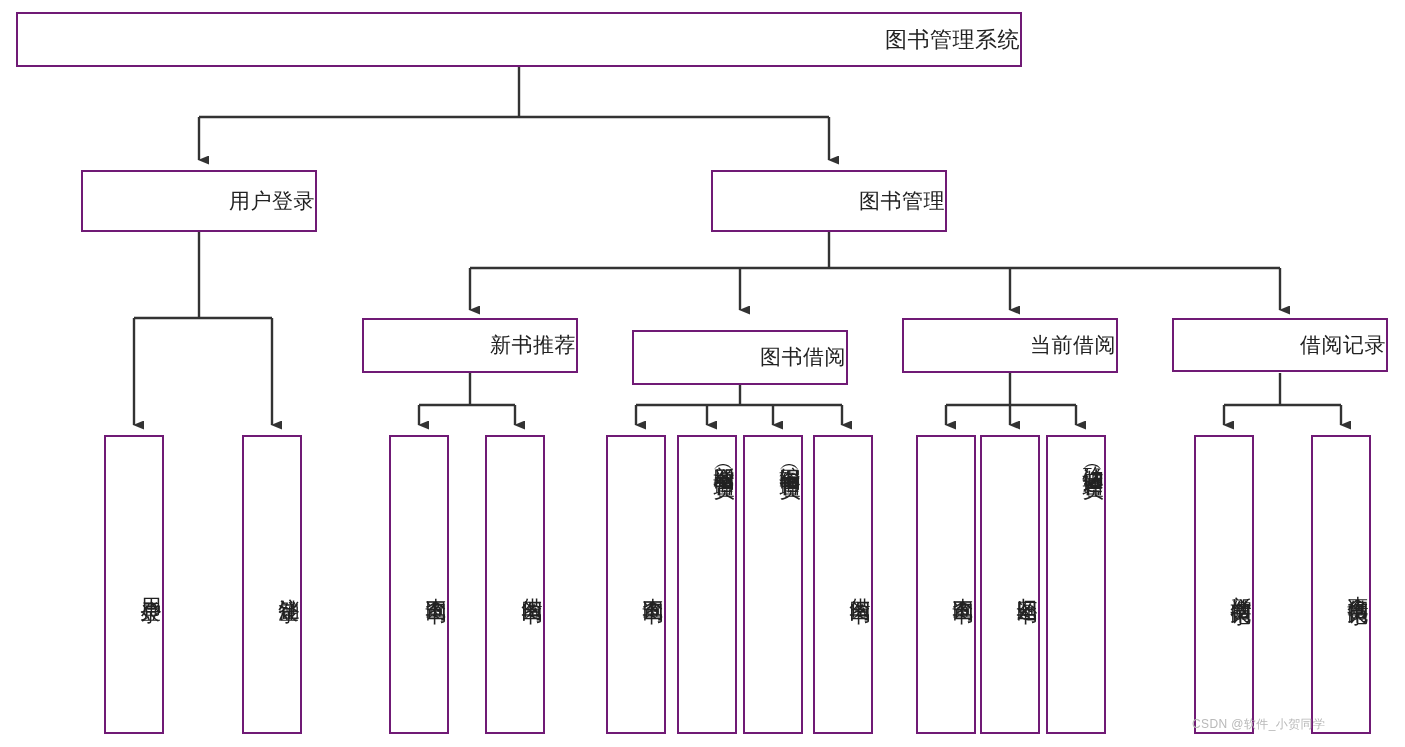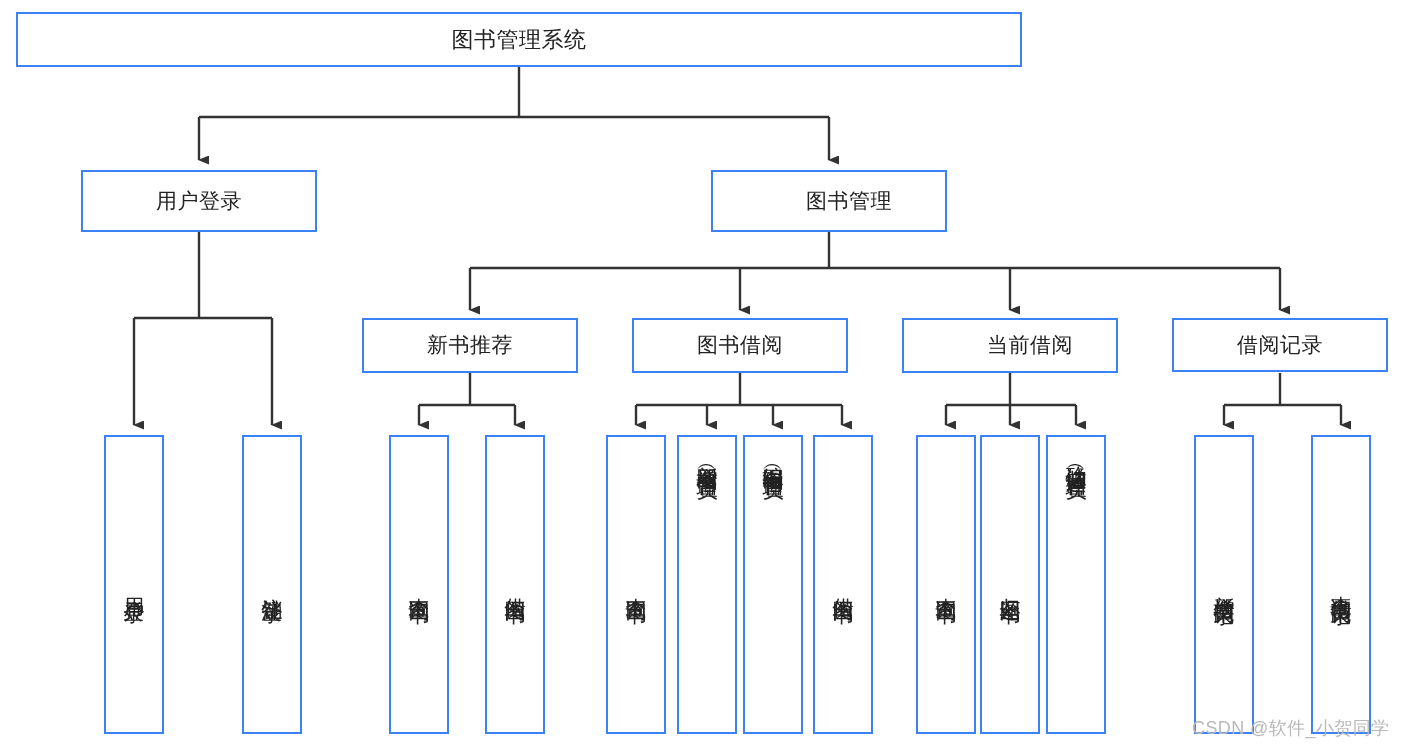"图书管理系统" .node { border: 2px solid #3b82f6 -> 2px solid #701a75; justify-content: center -> flex-end }
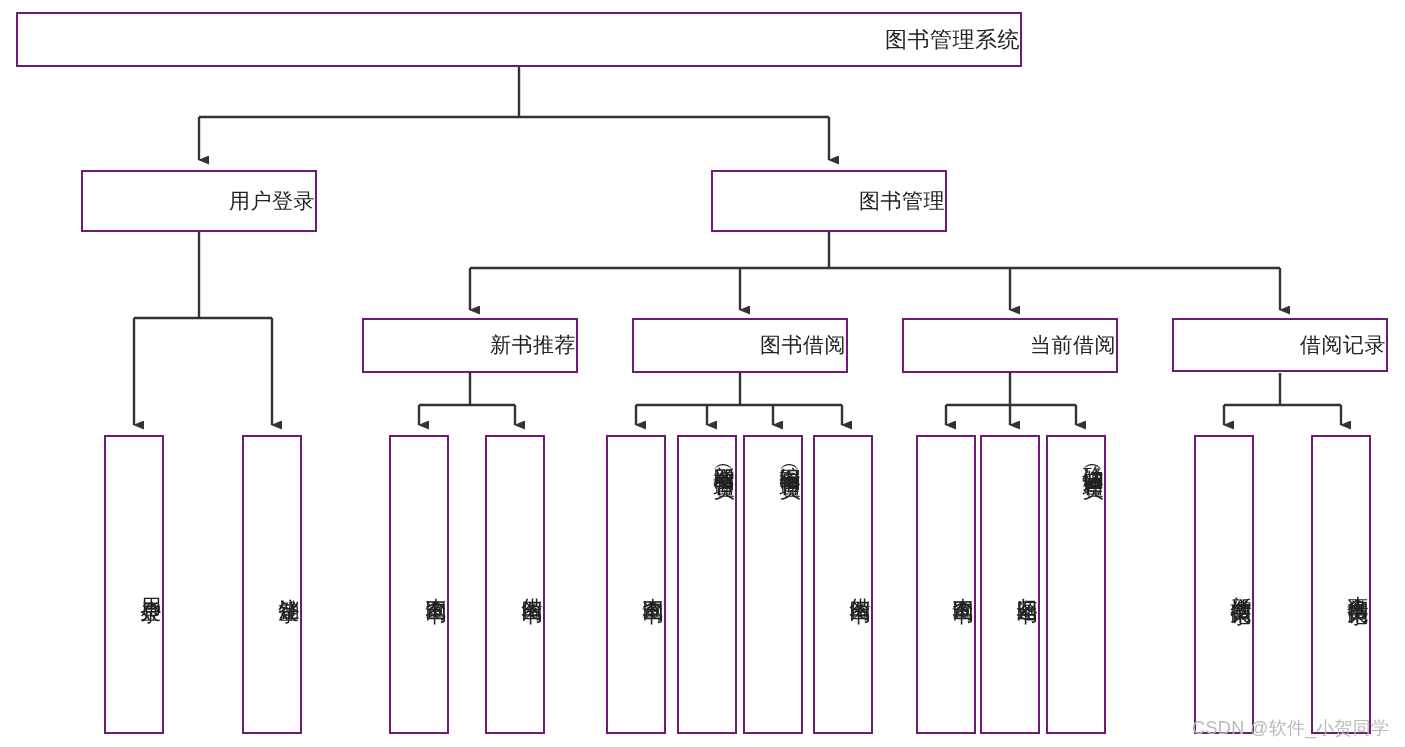"图书借阅" div.node { top: 318px -> 330px }
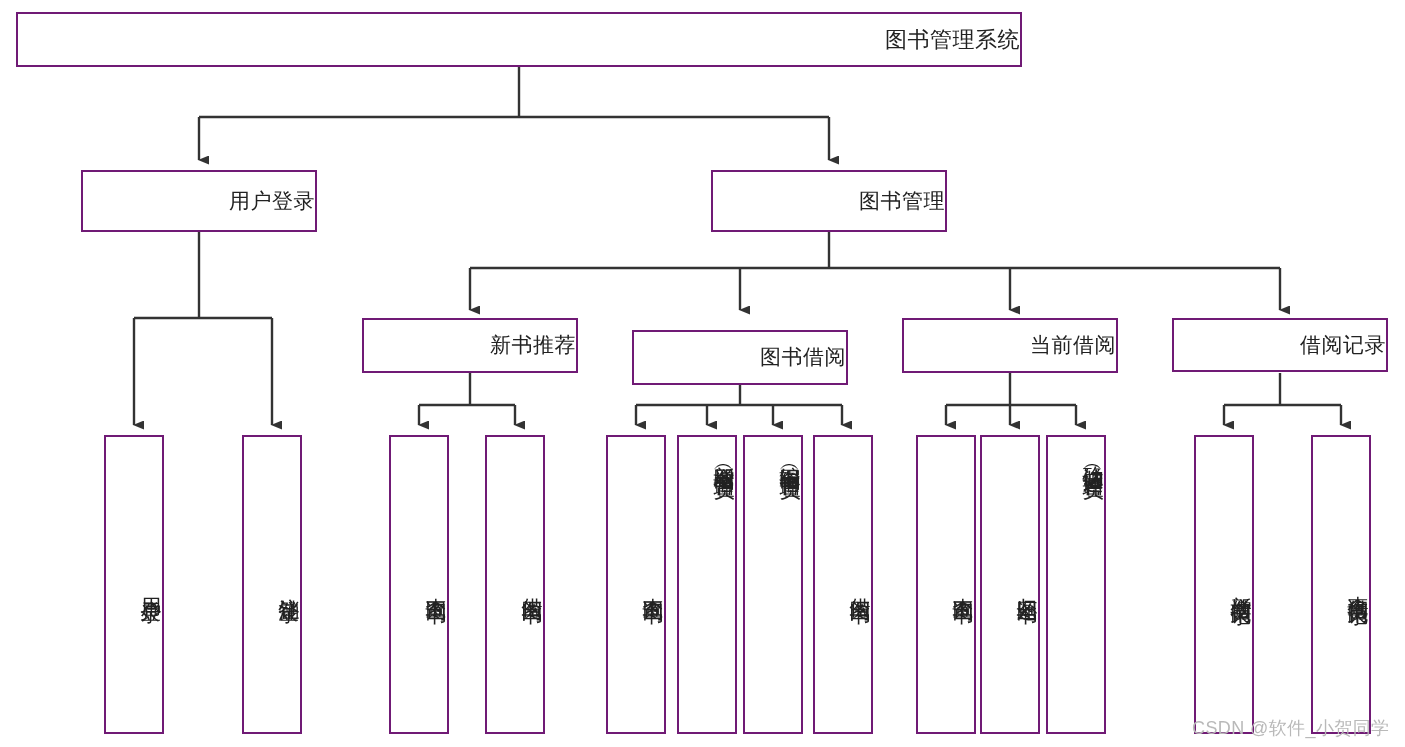"CSDN @软件_小贺同学" .watermark { font-size: 18px -> 12px }
